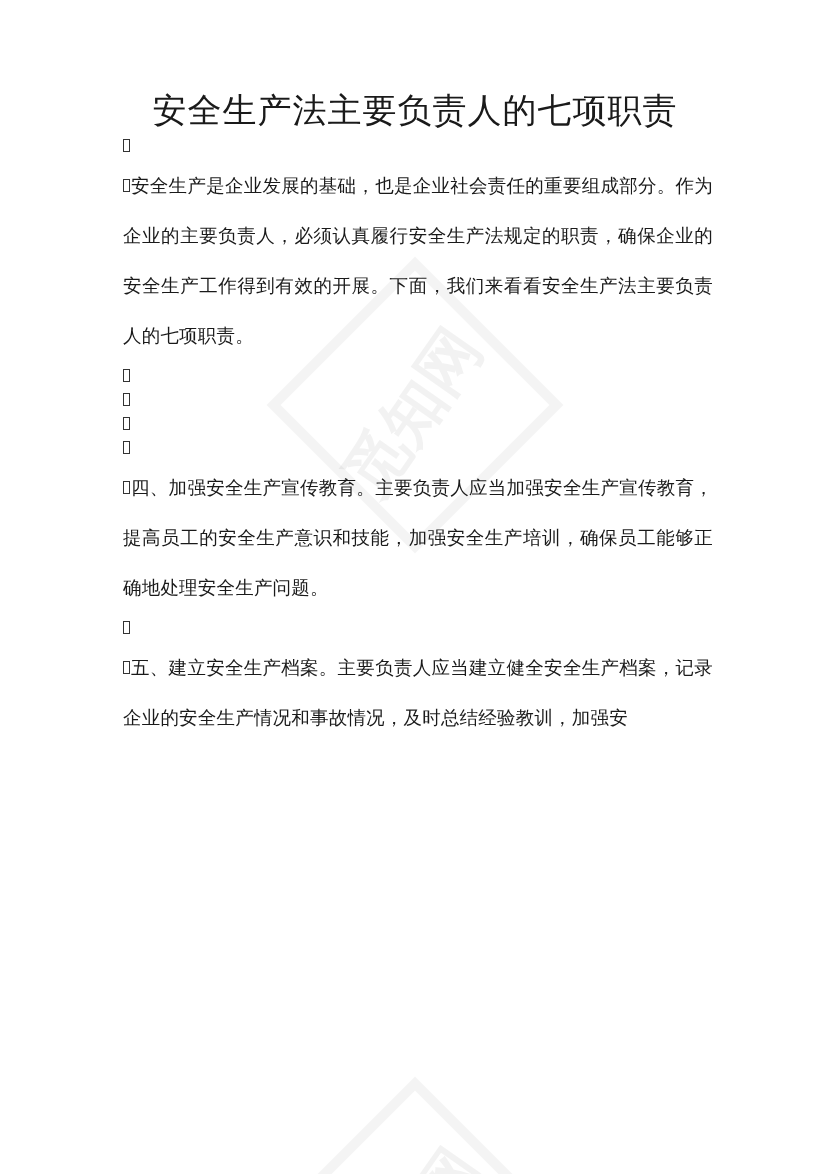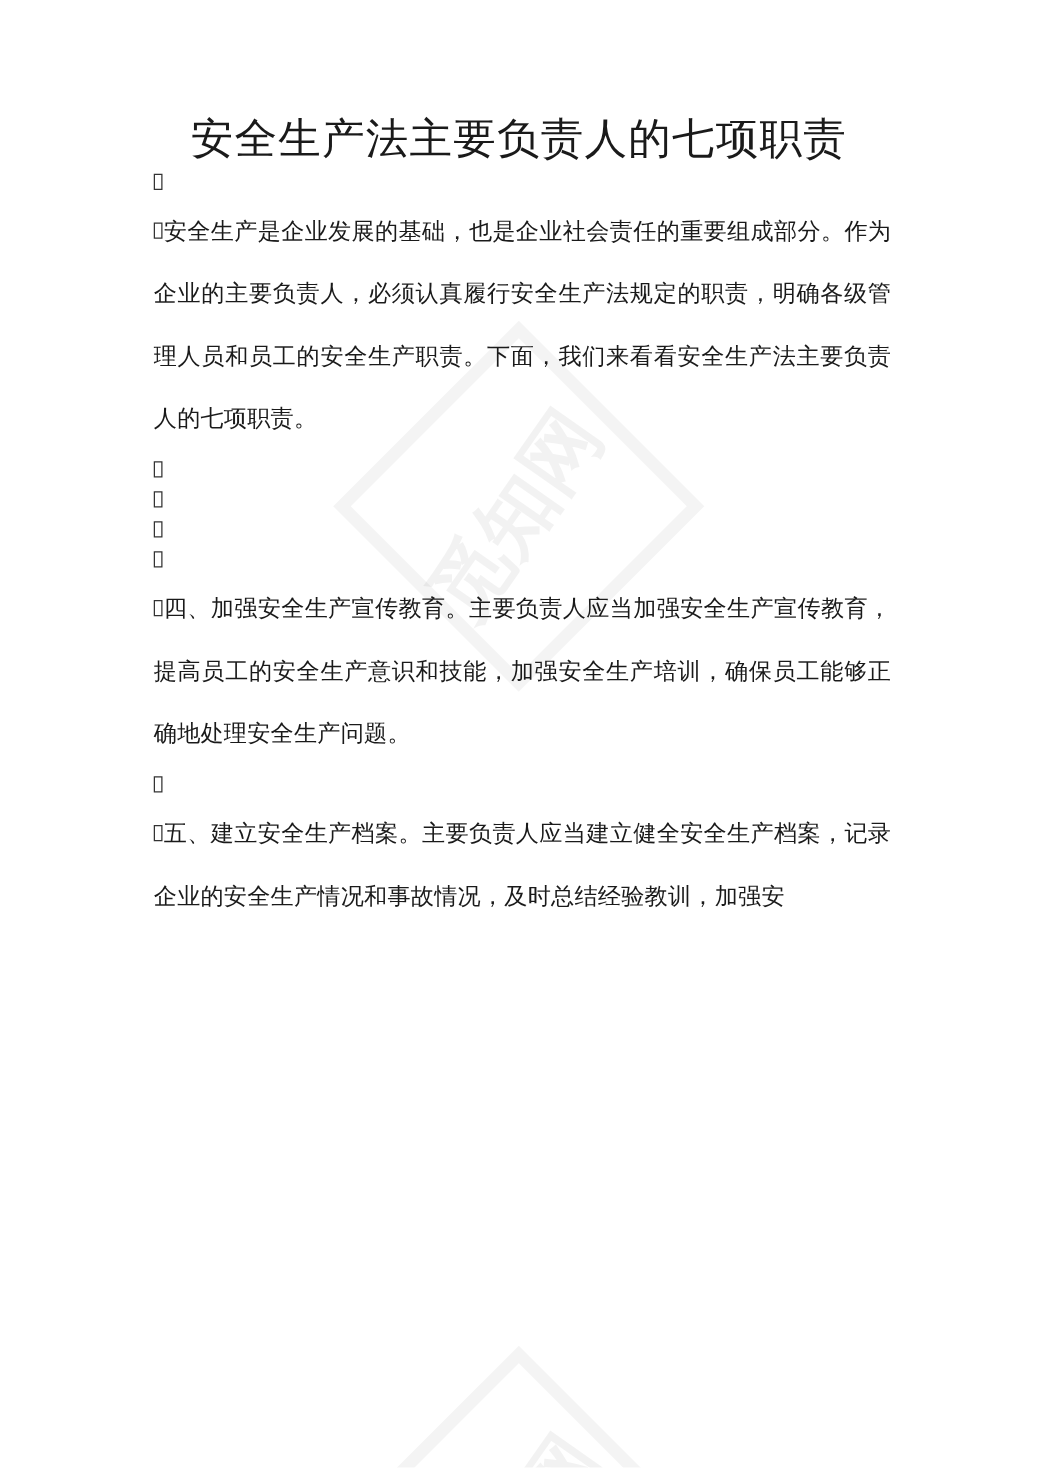"安全生产是企业发展的基础，也是企业社会责任的重要组成部分。作为企业的主要负责人，" span { text: 明确各级管理人员和员工的安全生产职责 -> 确保企业的安全生产工作得到有效的开展 }
